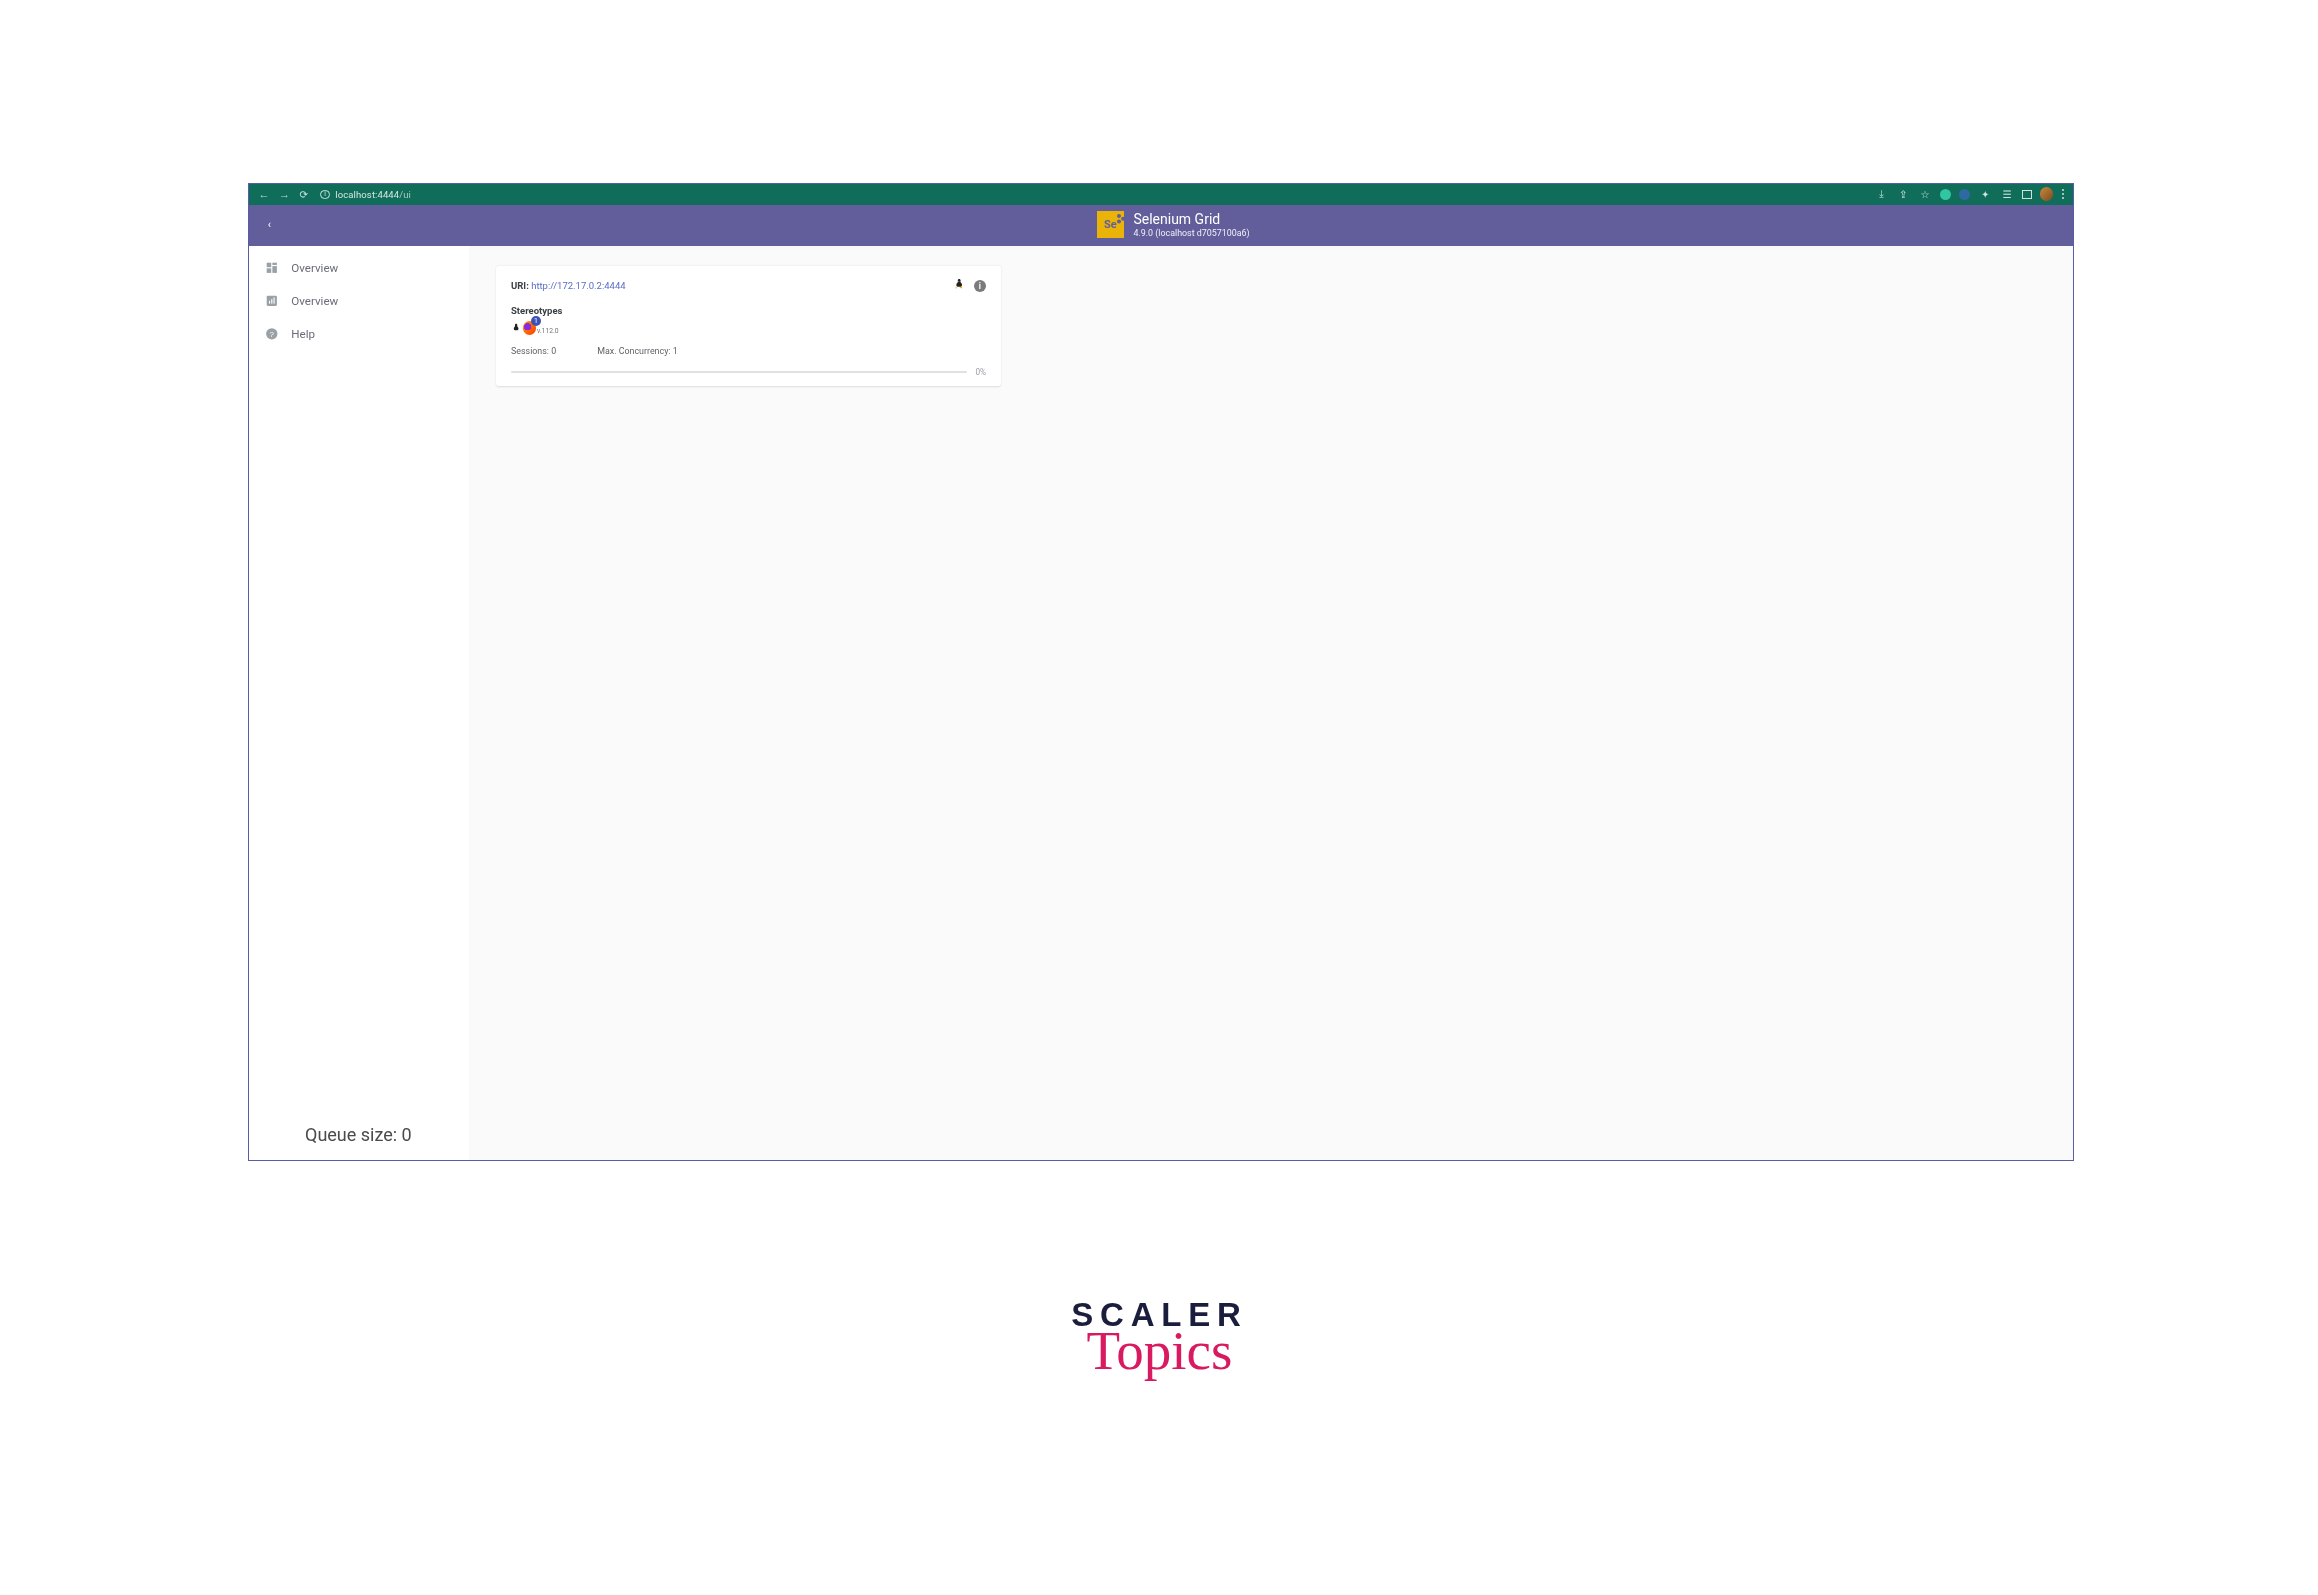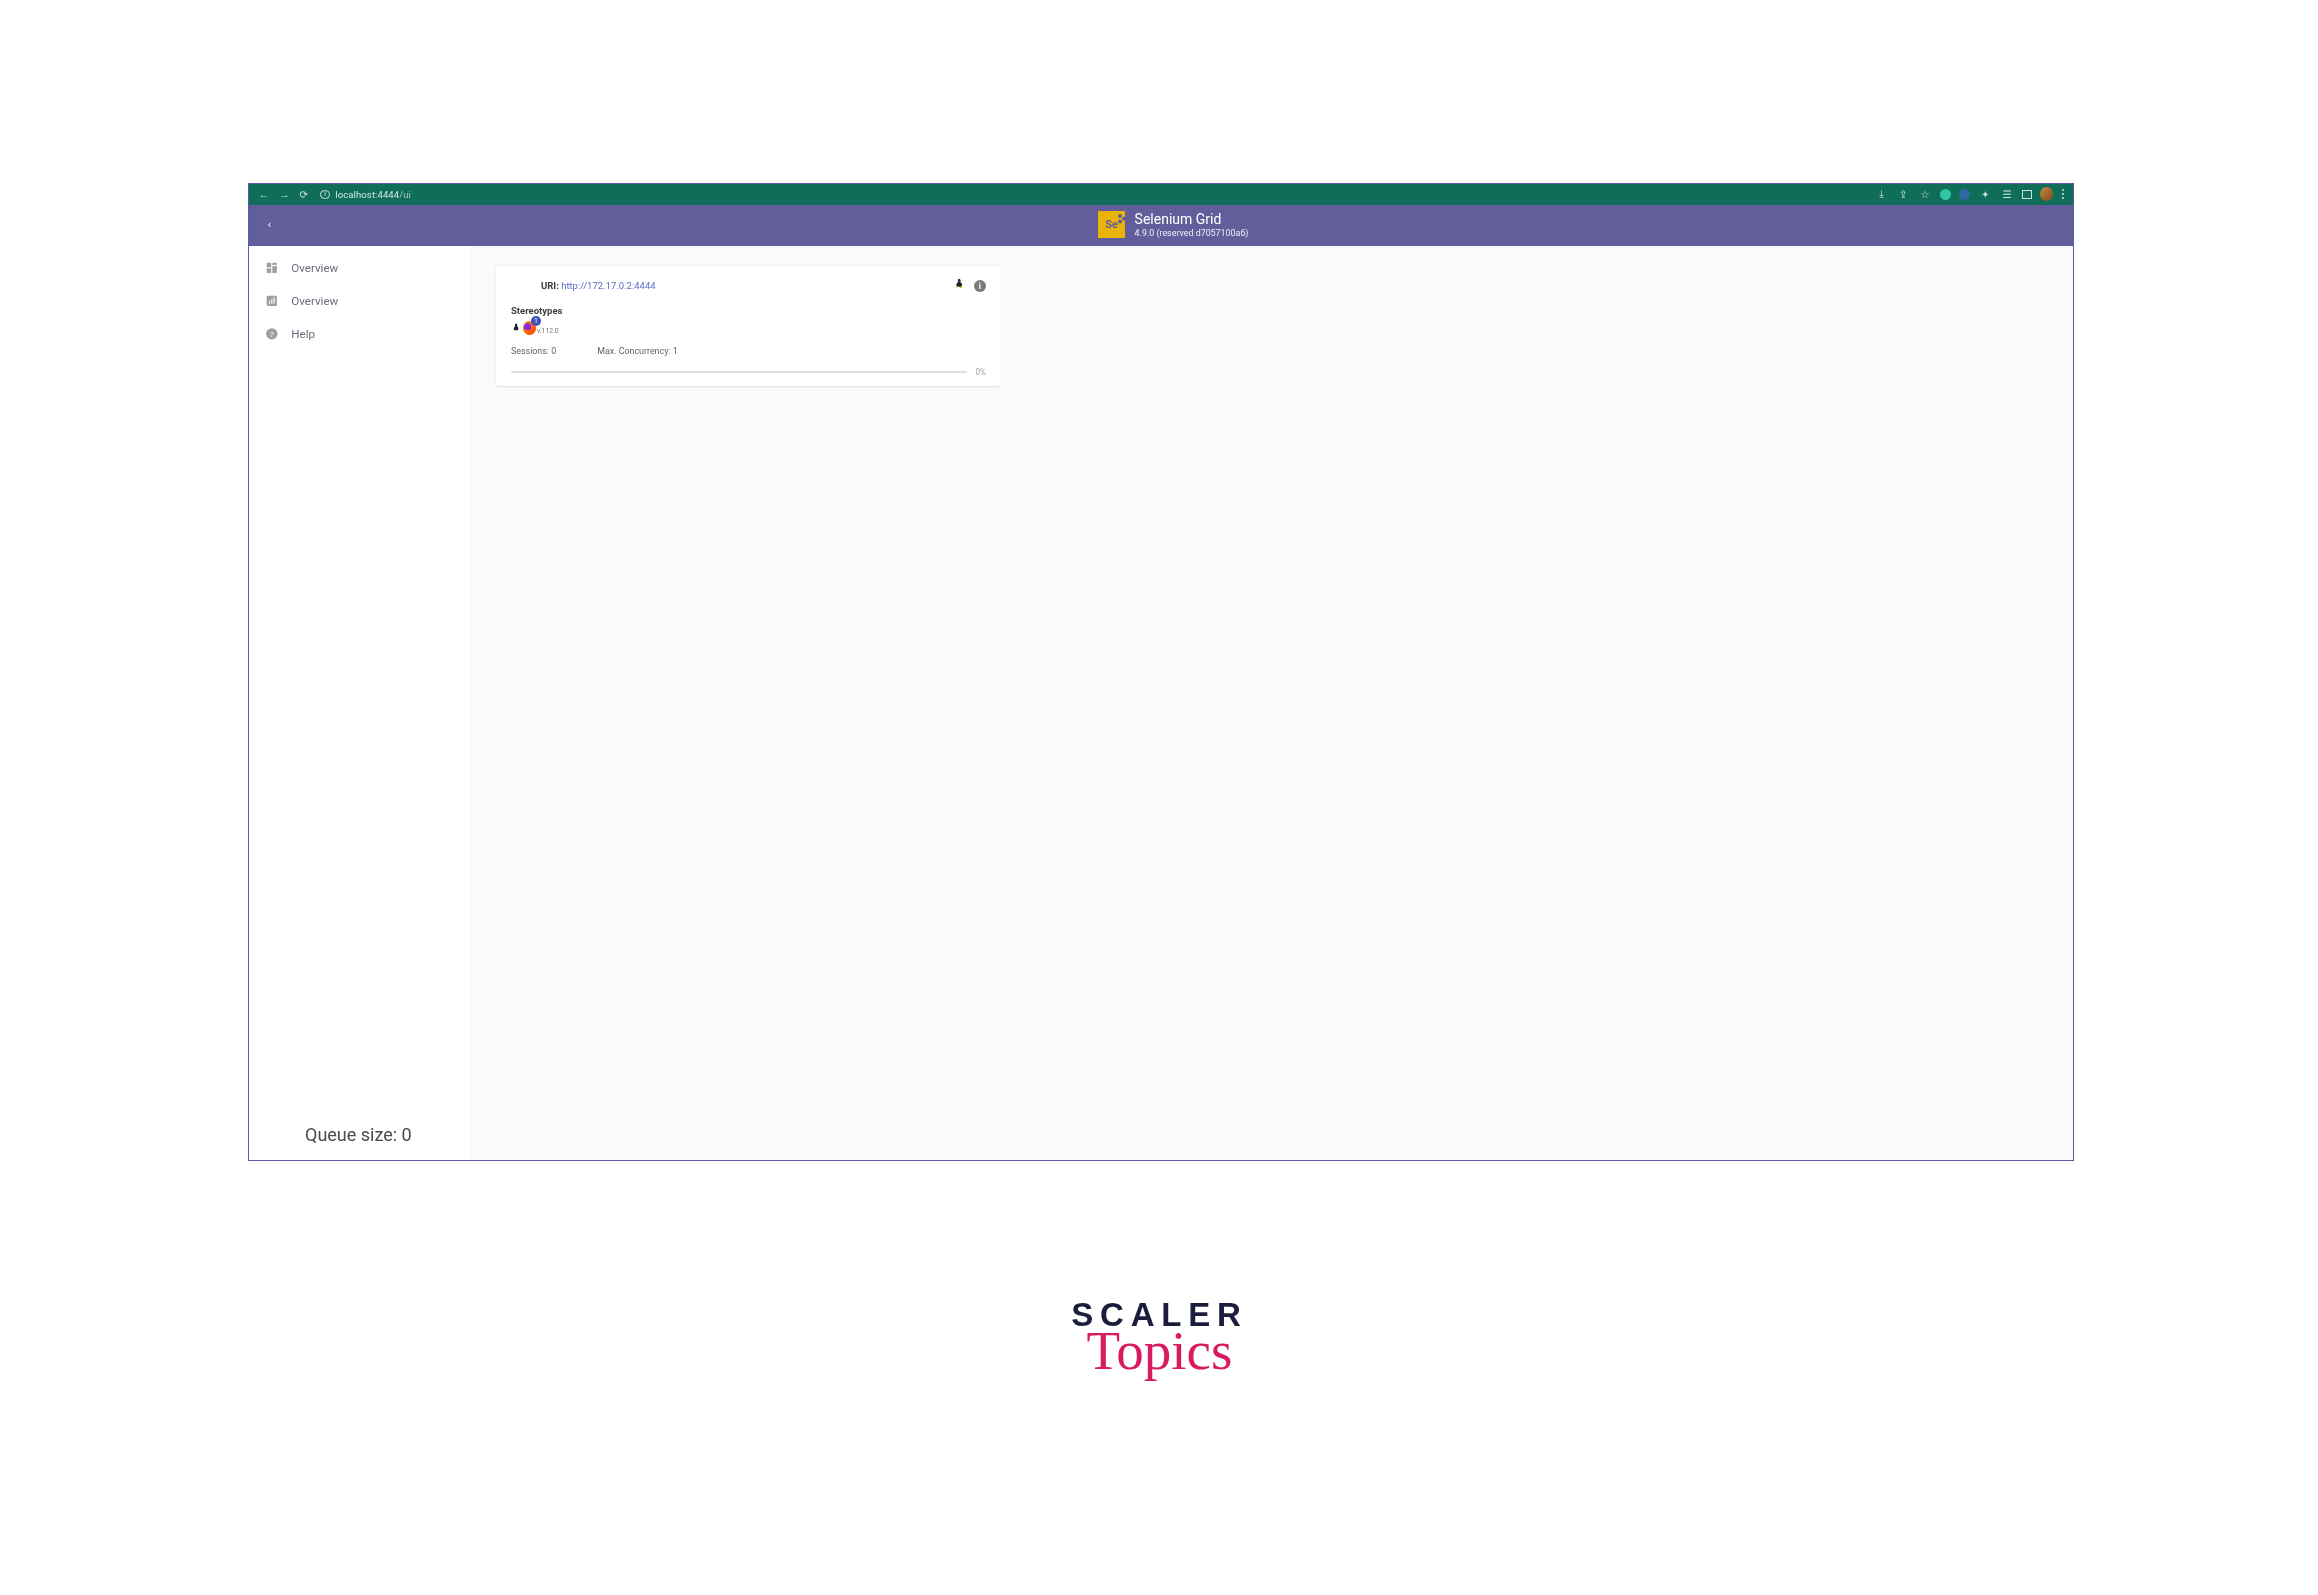"4.9.0 (reserved d7057100a6)" span.app-subtitle { text: reserved -> localhost }
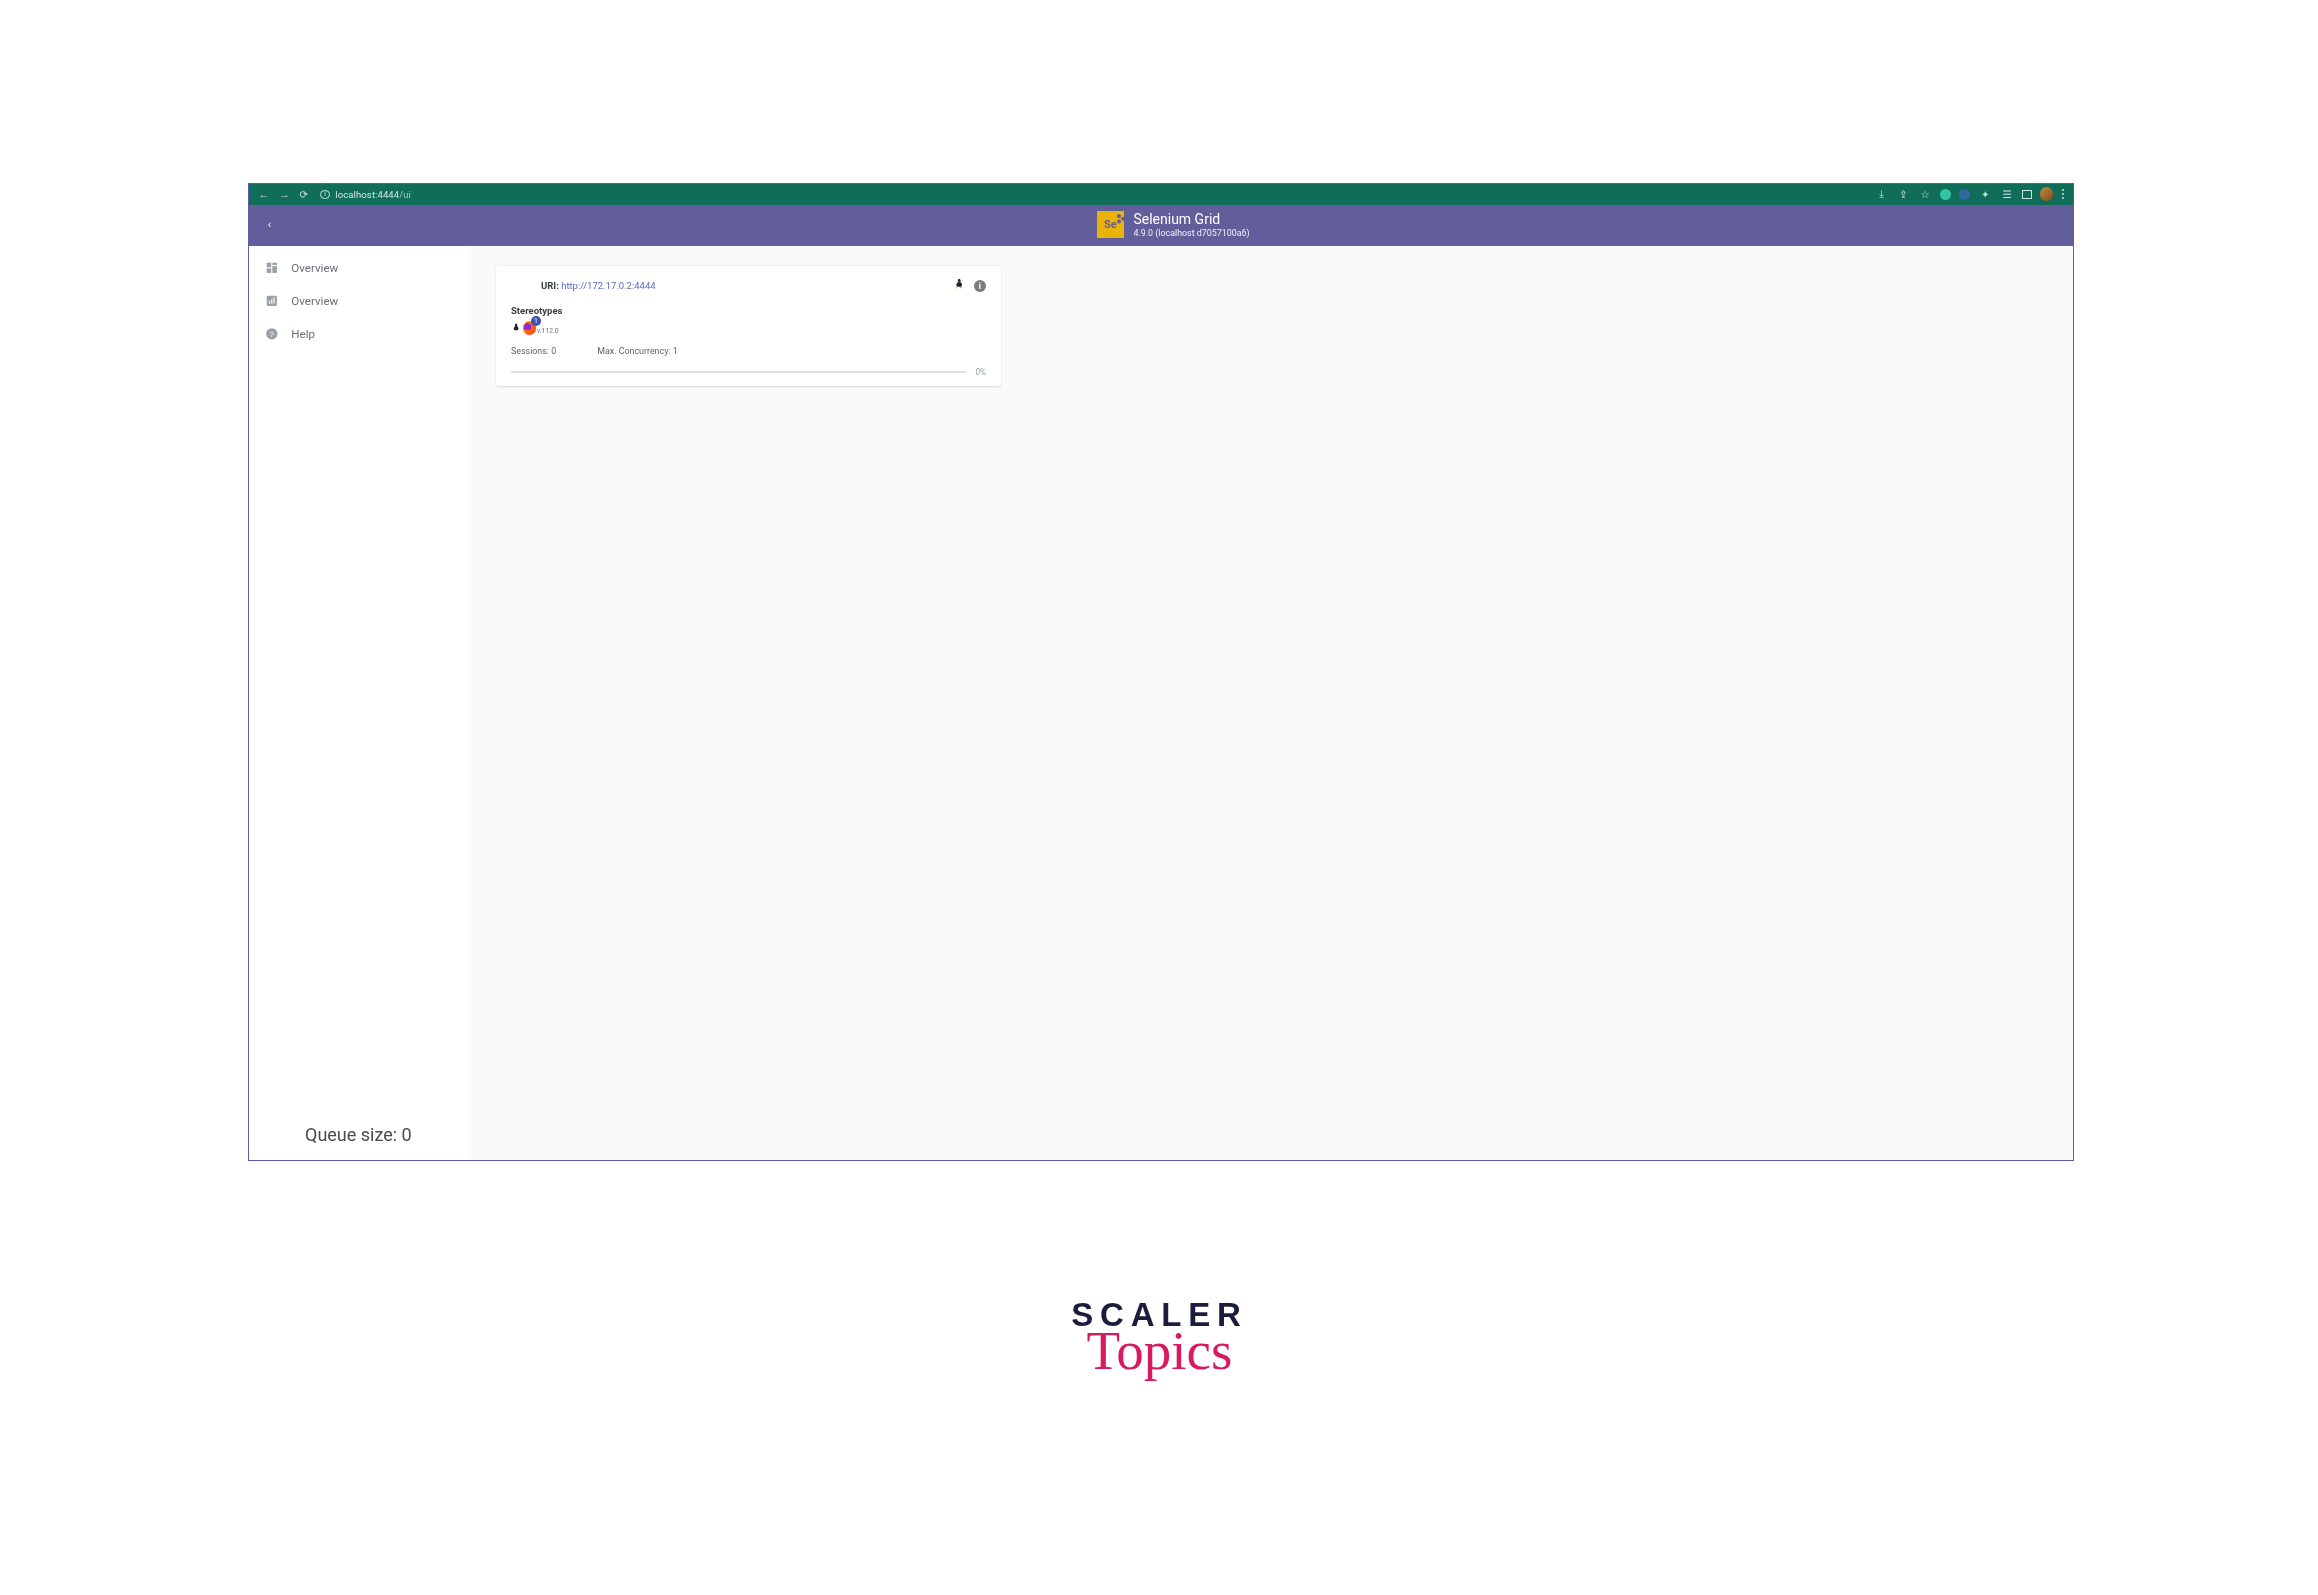"URI: http://172.17.0.2:4444" .card-top-row { margin-left: 30px -> none }
